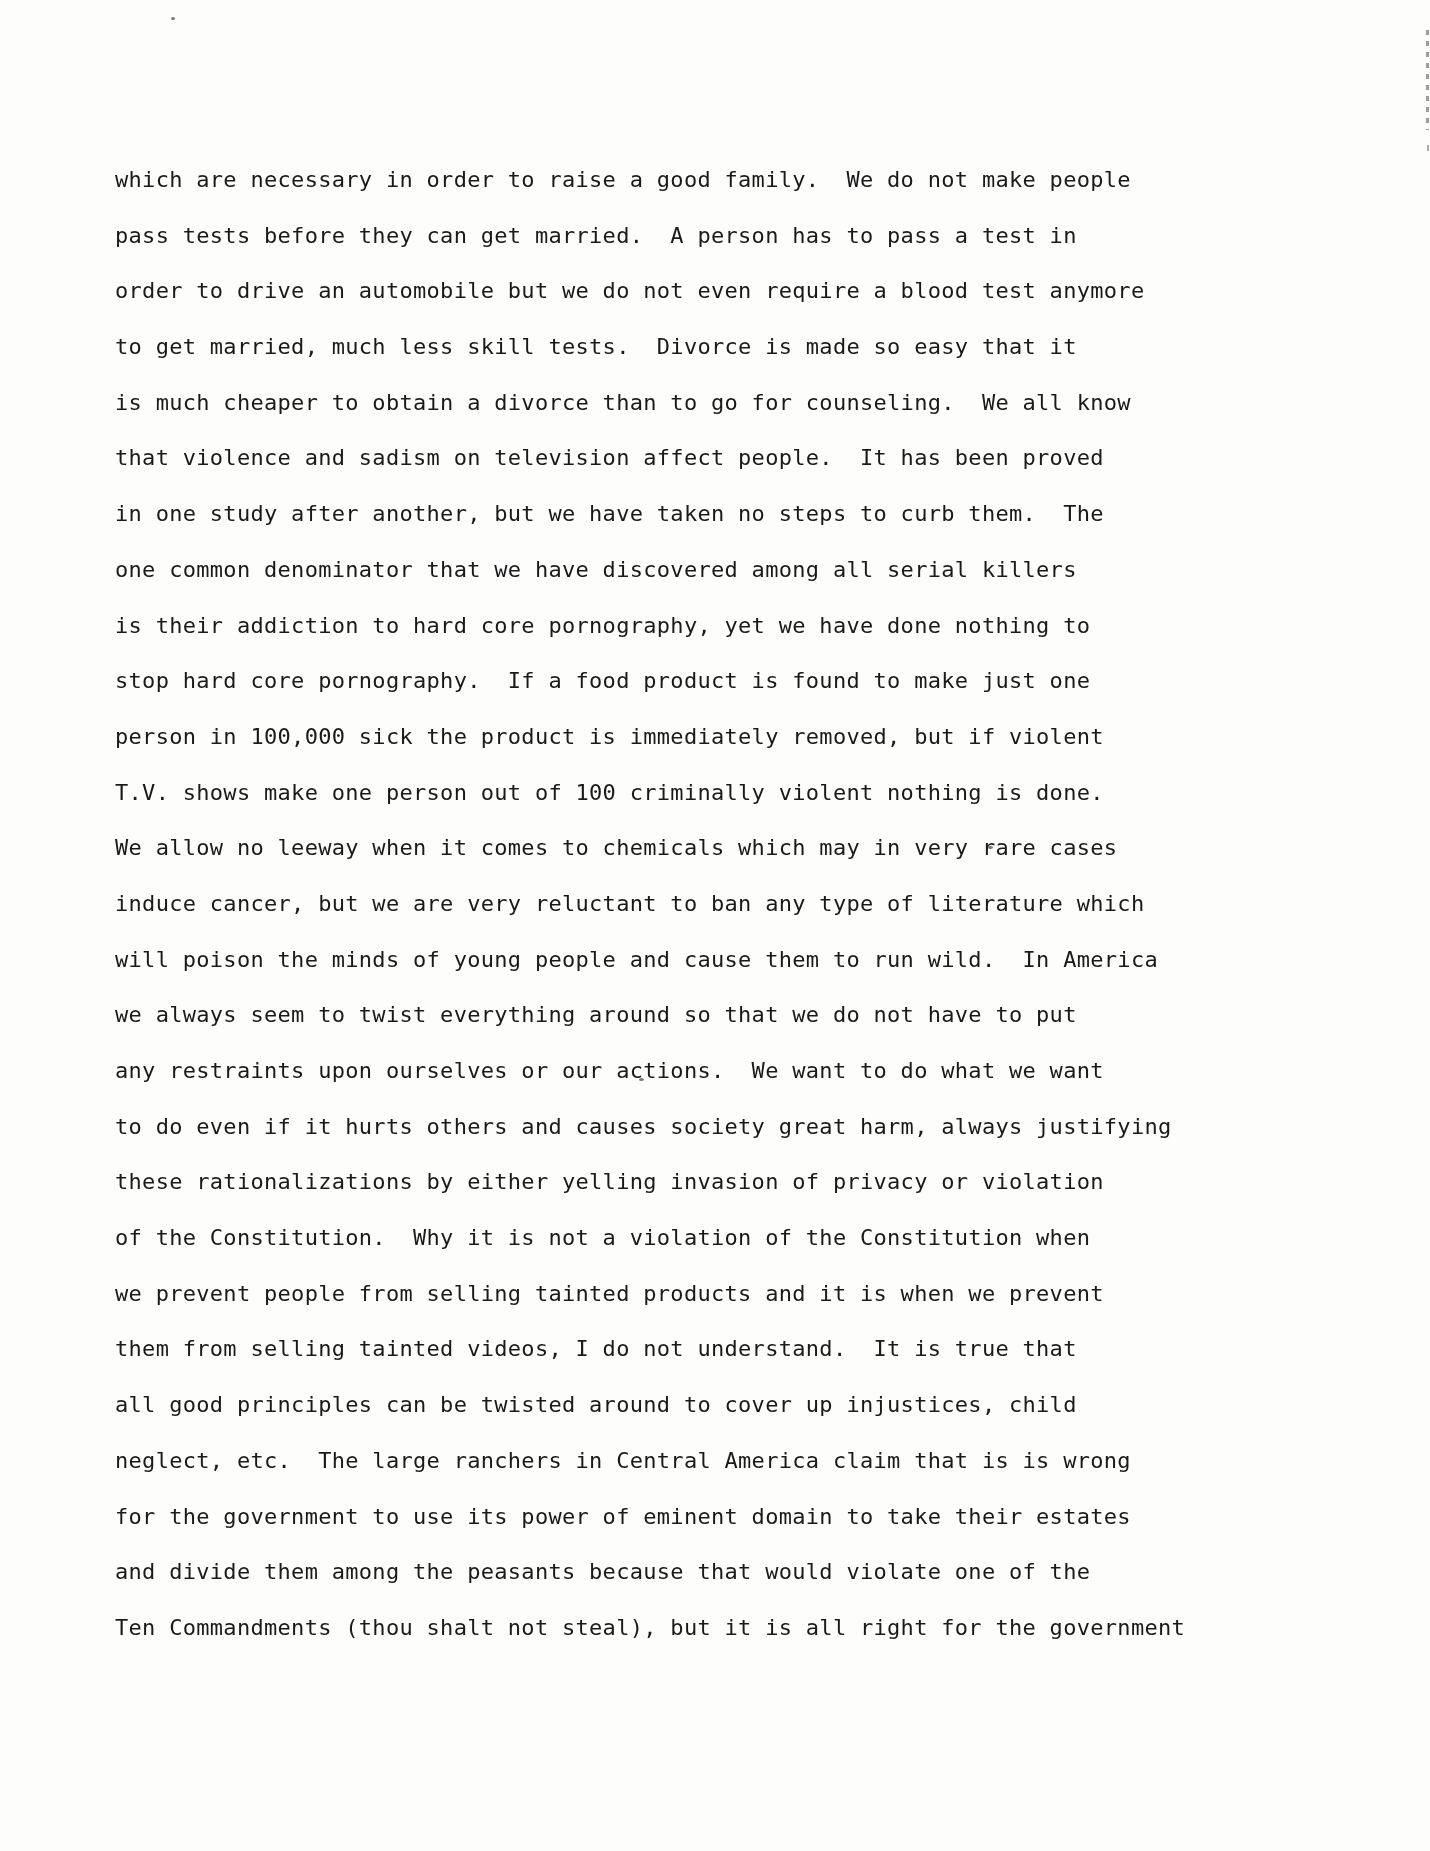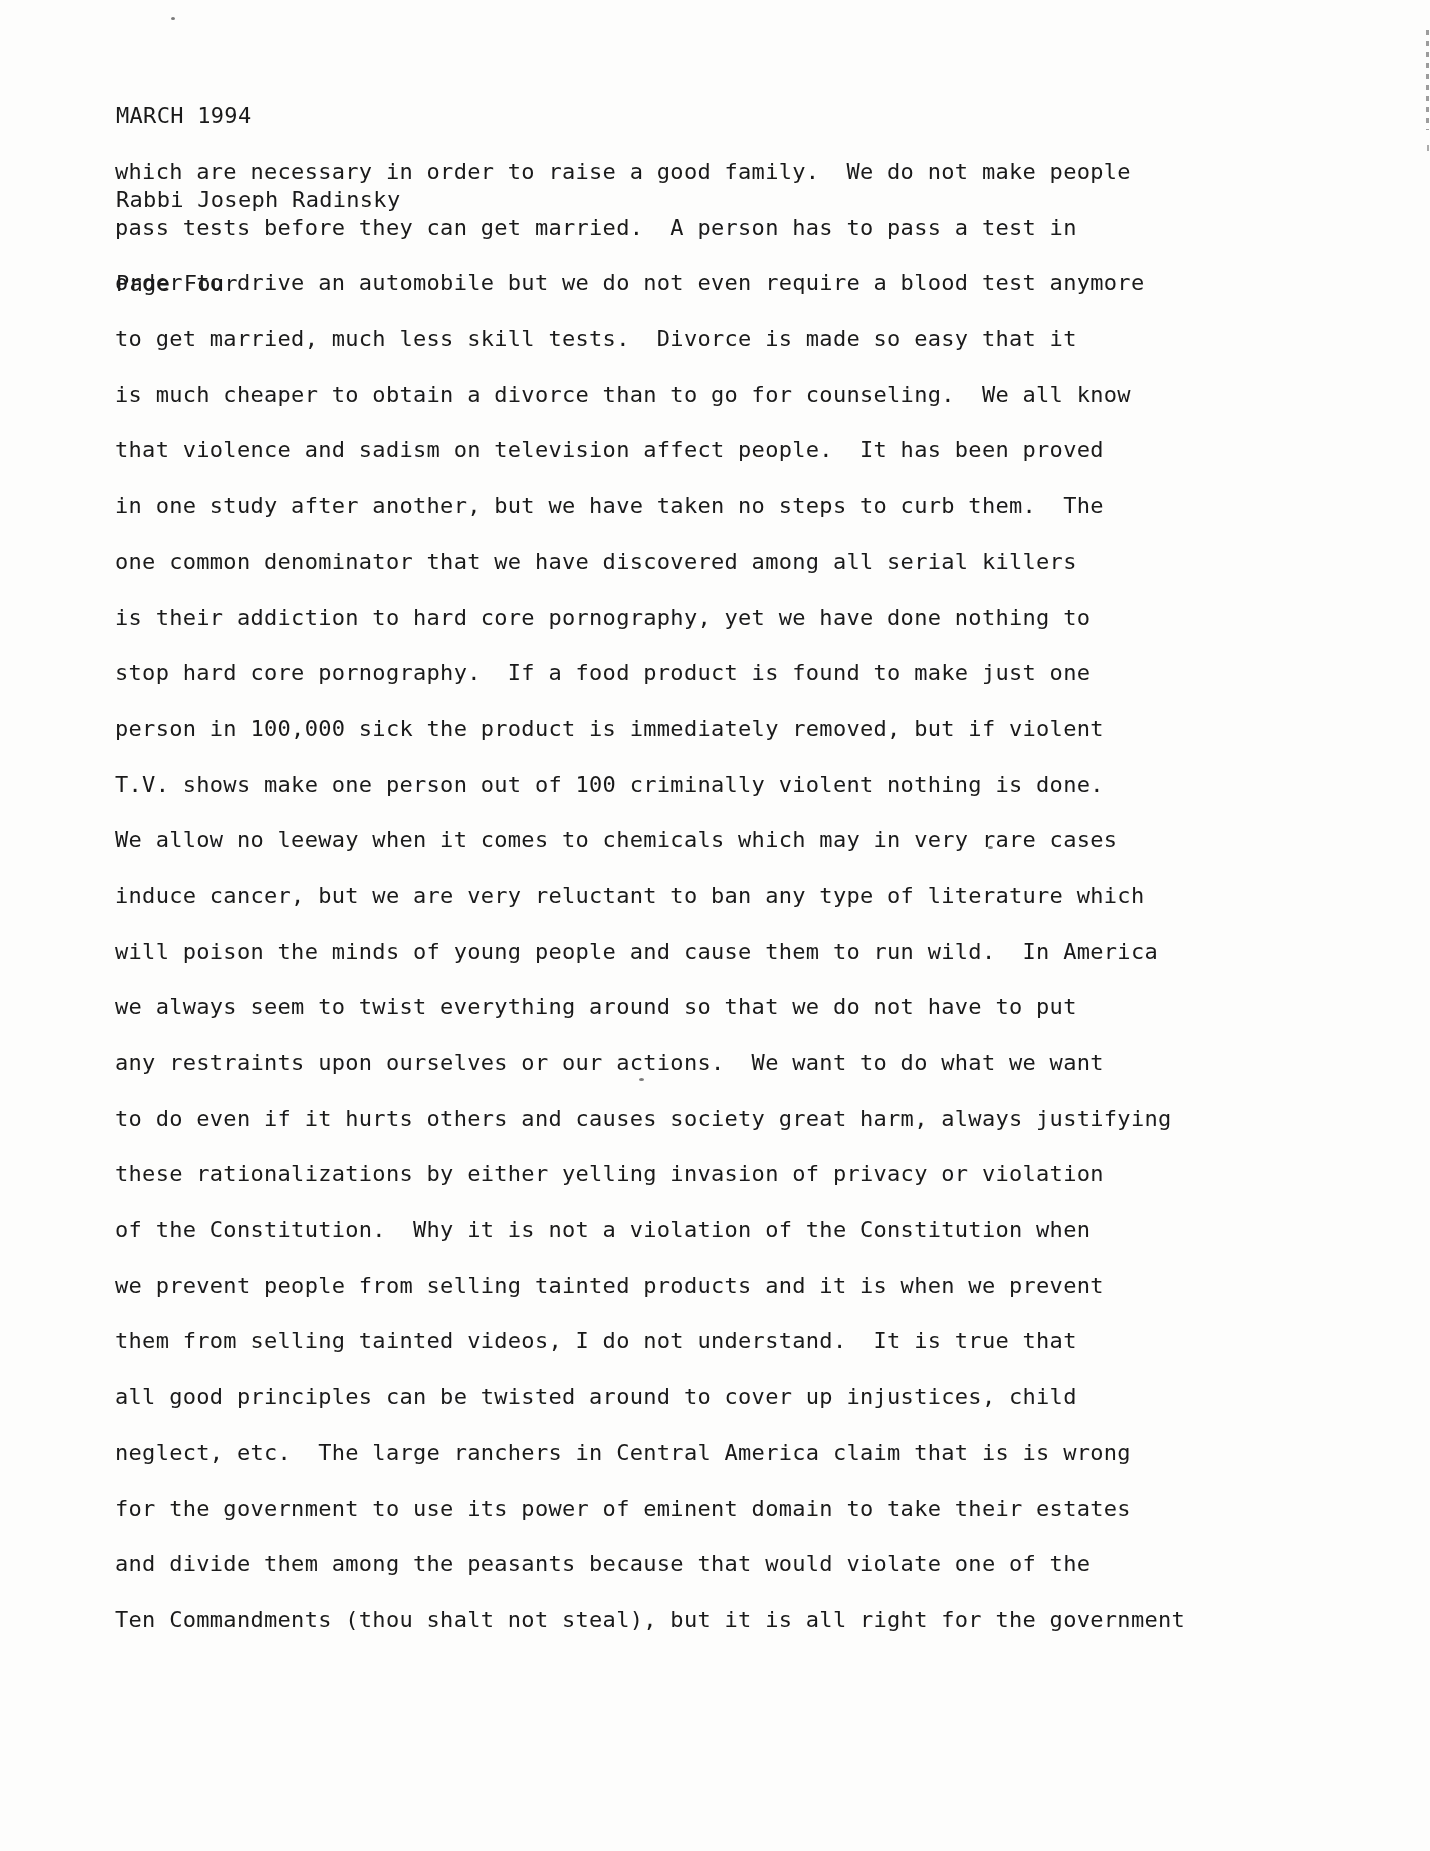"MARCH 1994" div.header { html: <div> <div>MARCH 1994</div> <div>Rabbi Joseph Radinsky</div> <div>Page Four</div> </div> -> none }
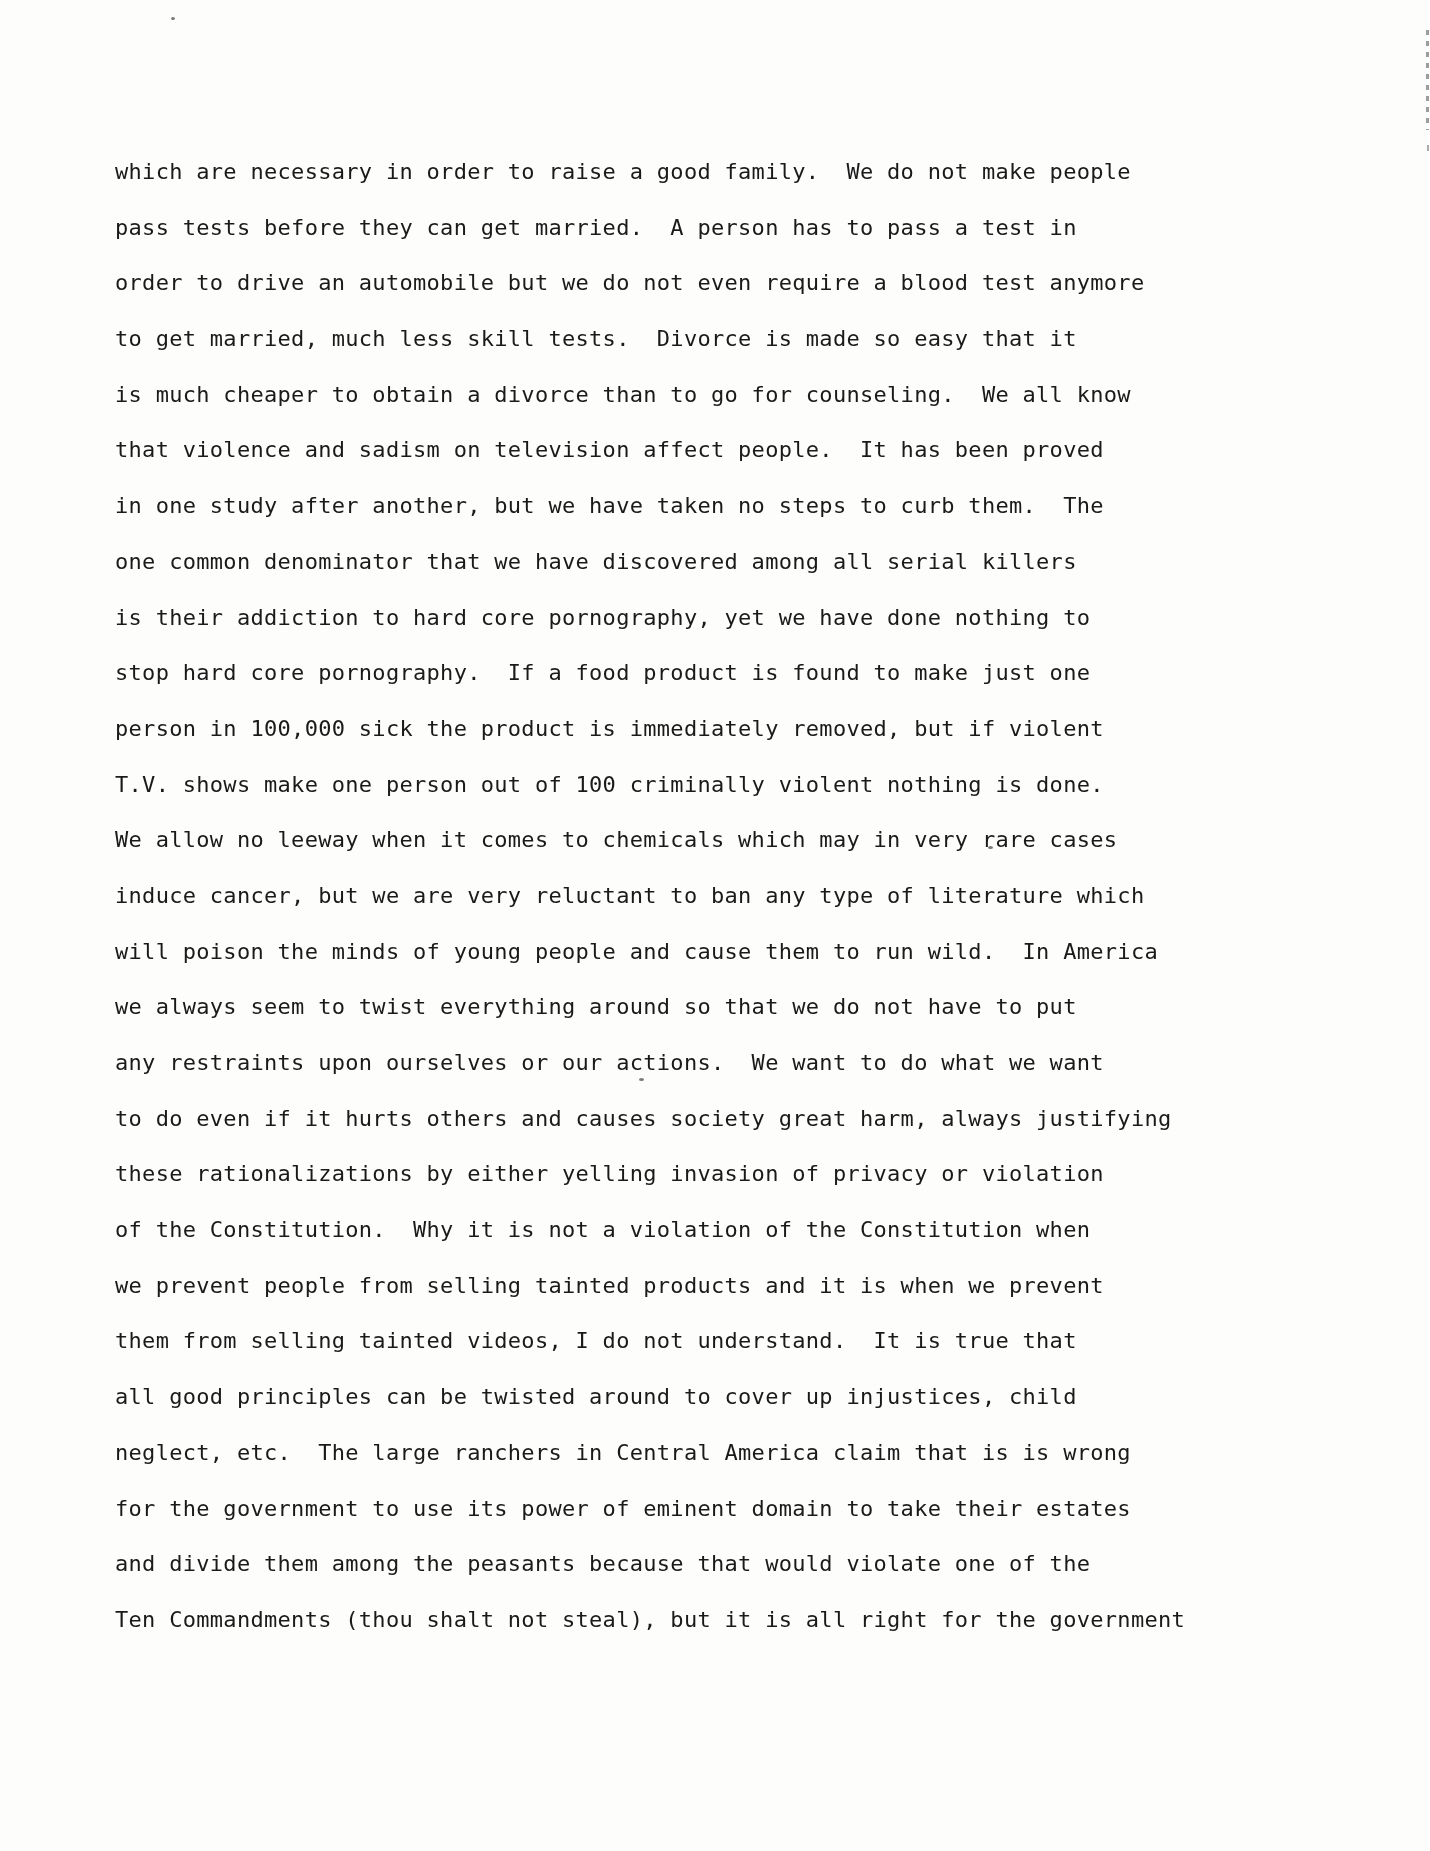"which are necessary in order" .body-text { top: 144px -> 152px }
